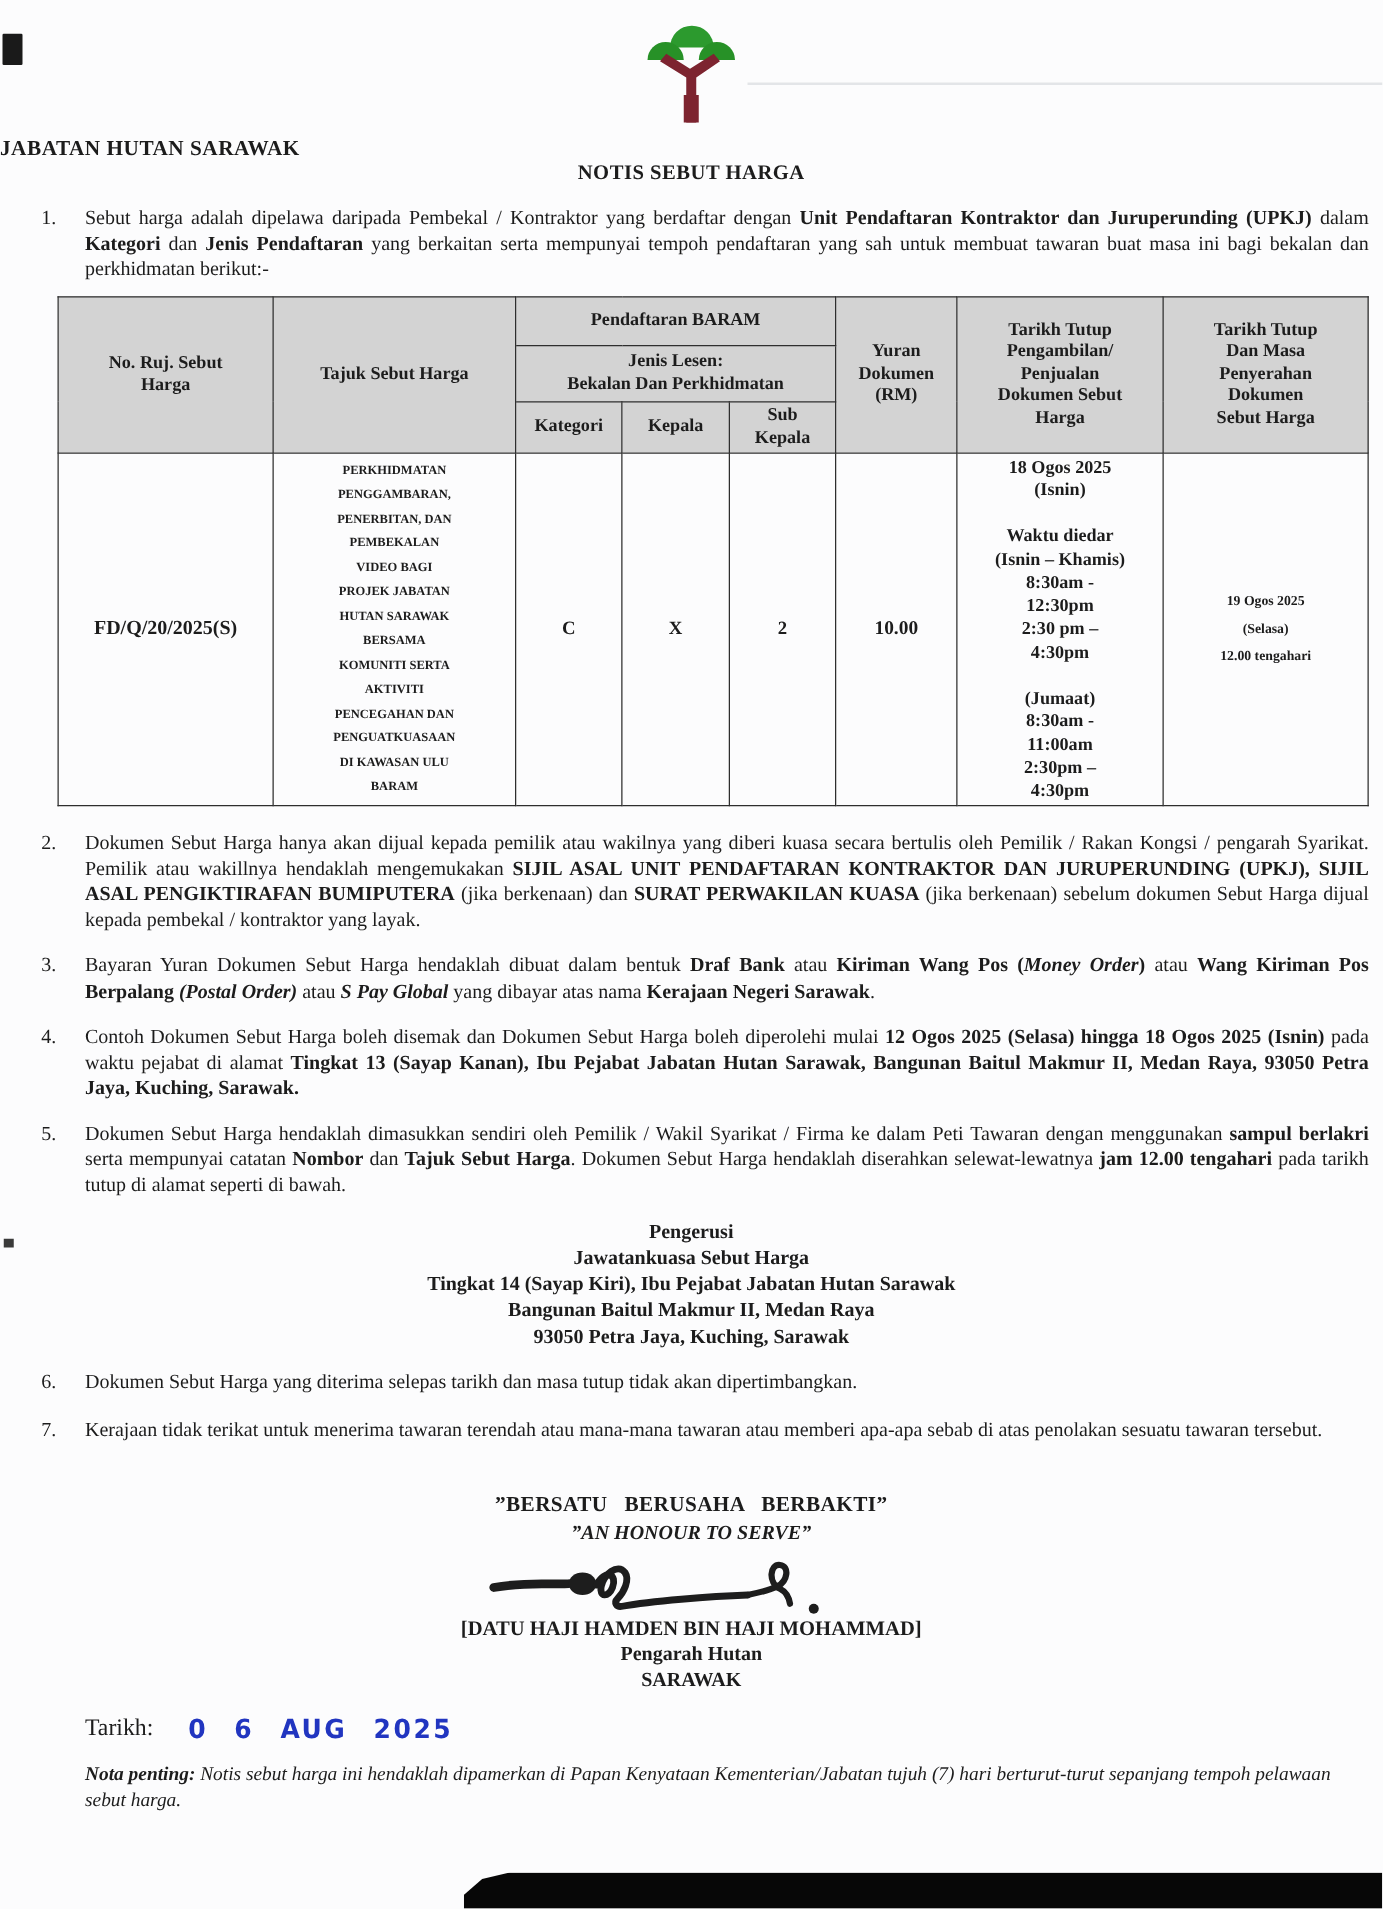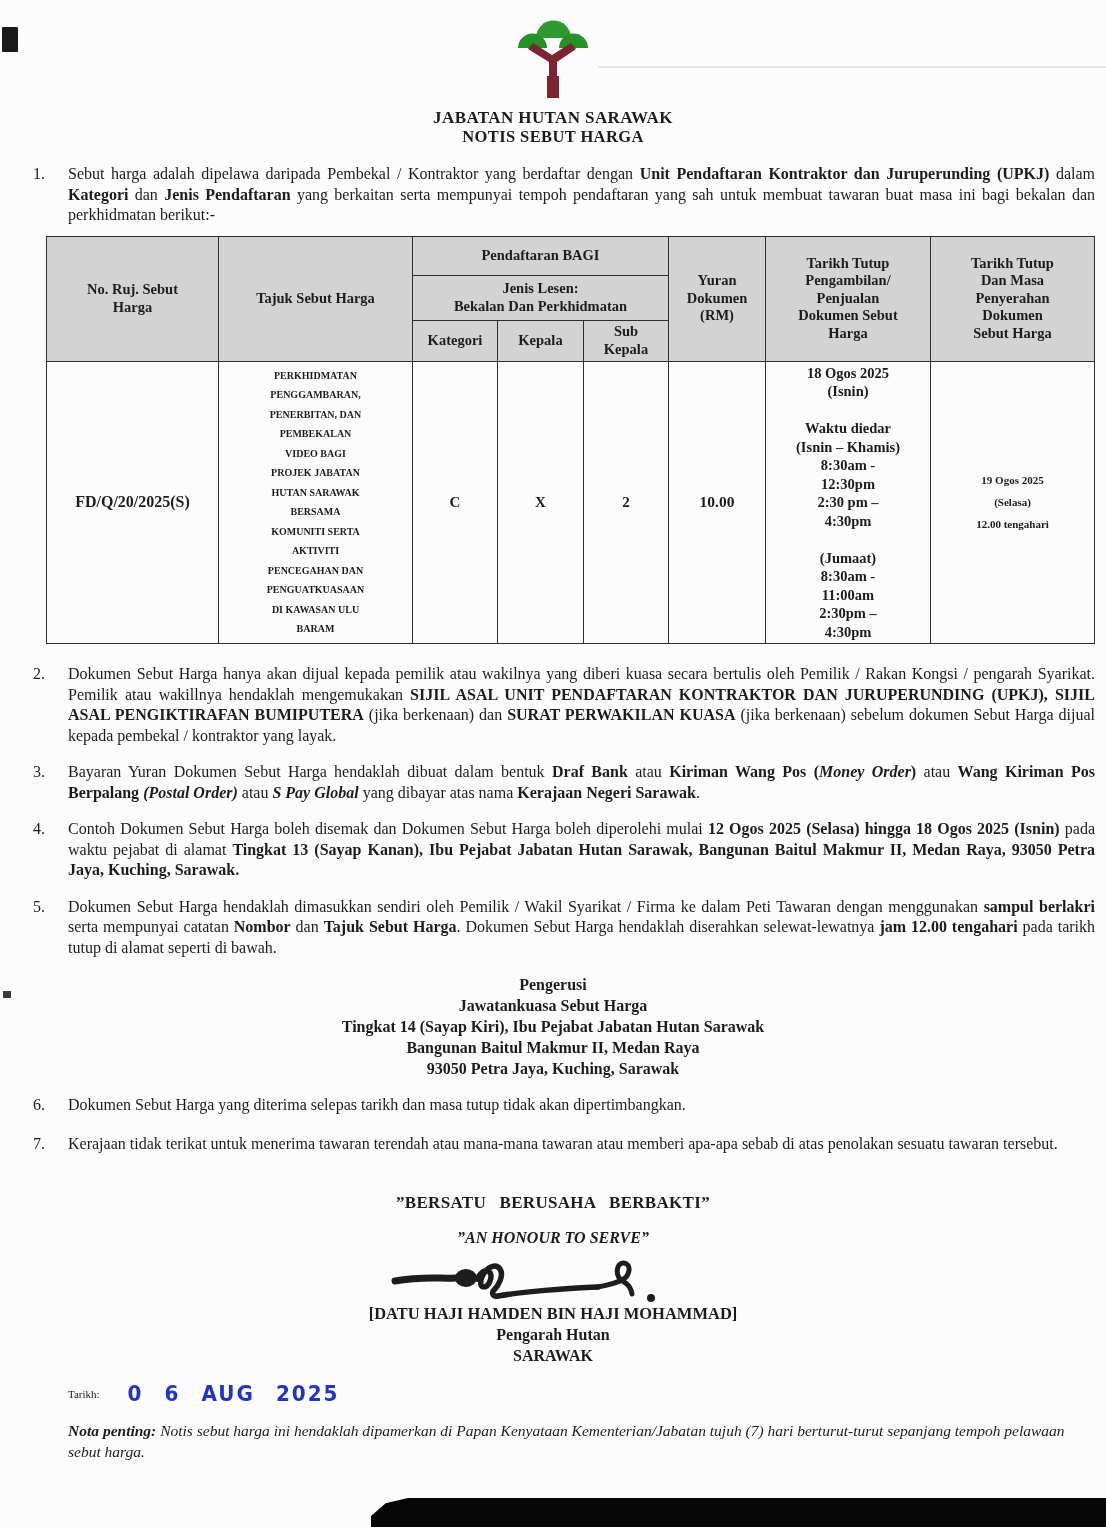"JABATAN HUTAN SARAWAK" .org { text-align: center -> none }
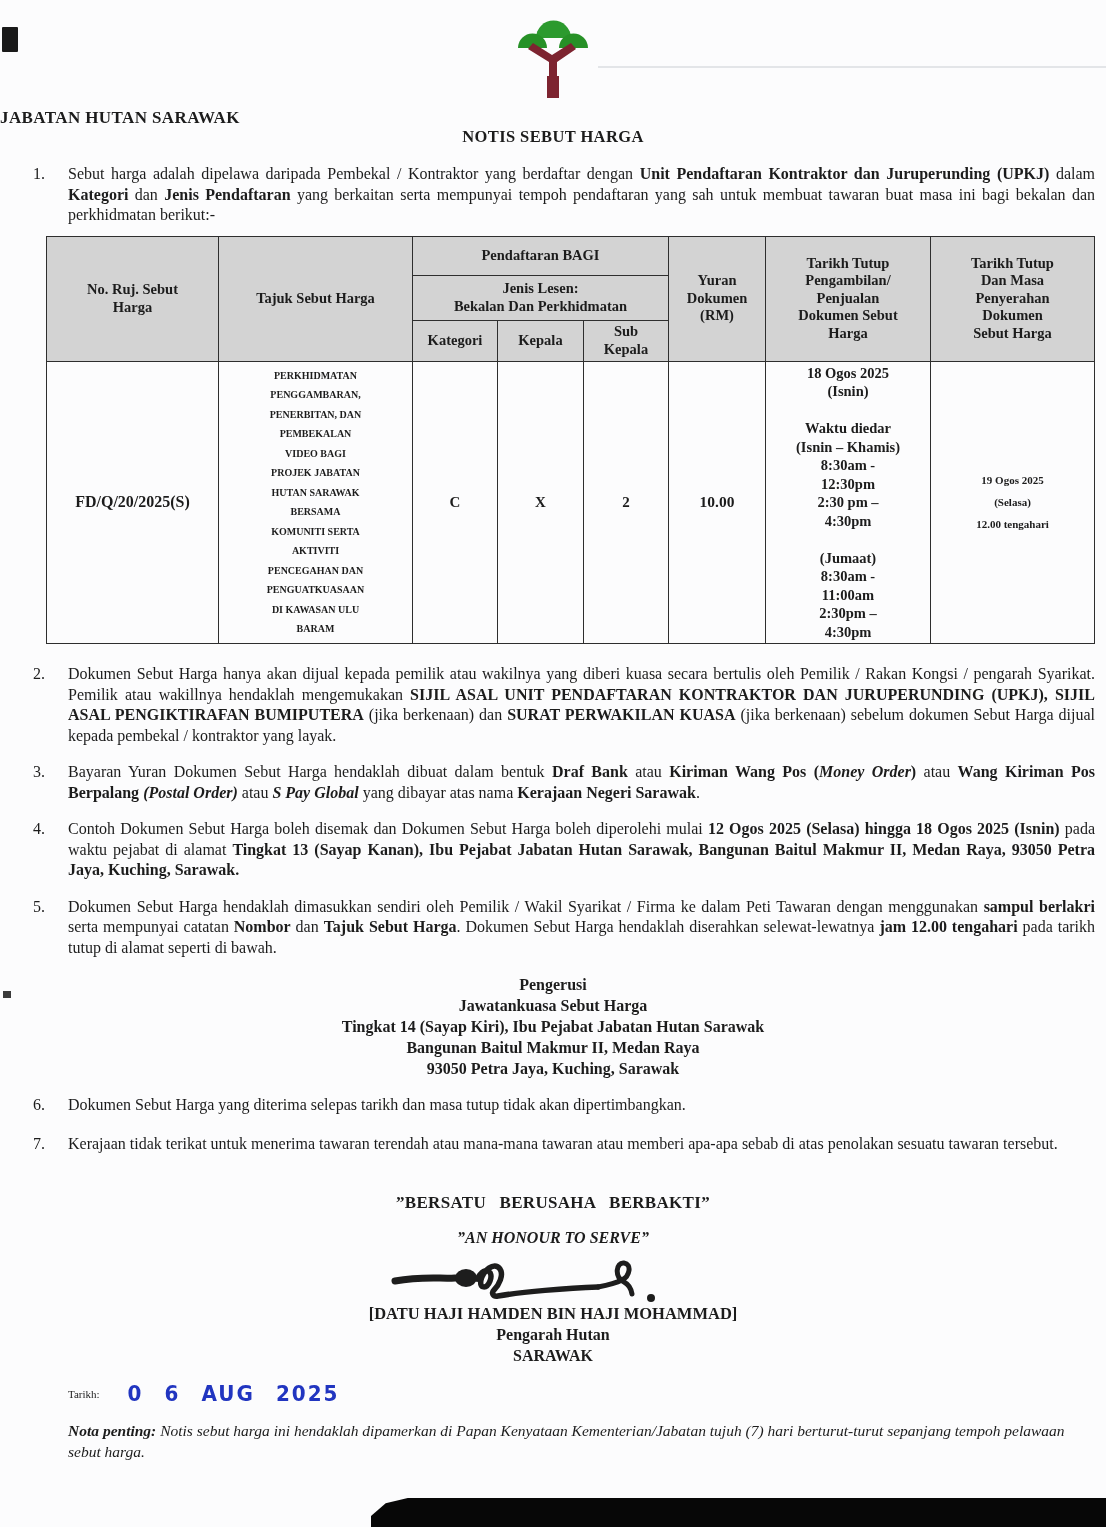"Pendaftaran BAGI" th.group-h { text: BAGI -> BARAM }
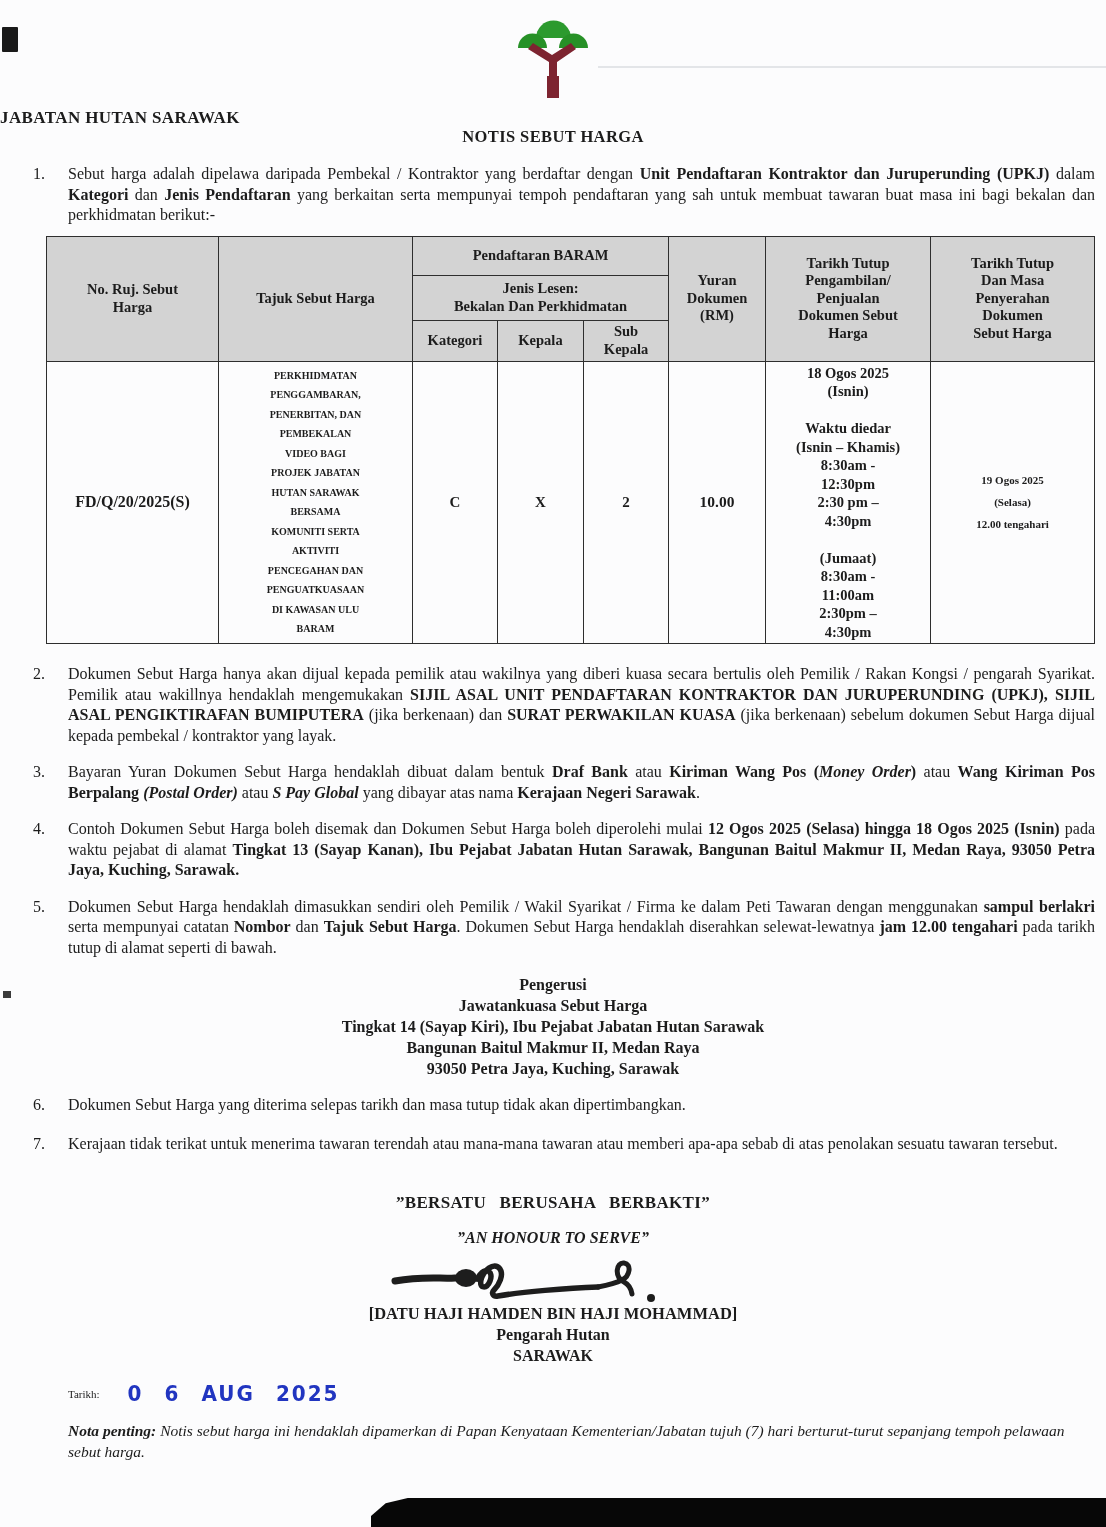"”AN HONOUR TO SERVE”" .slogan-en { margin-top: 16px -> 4px }
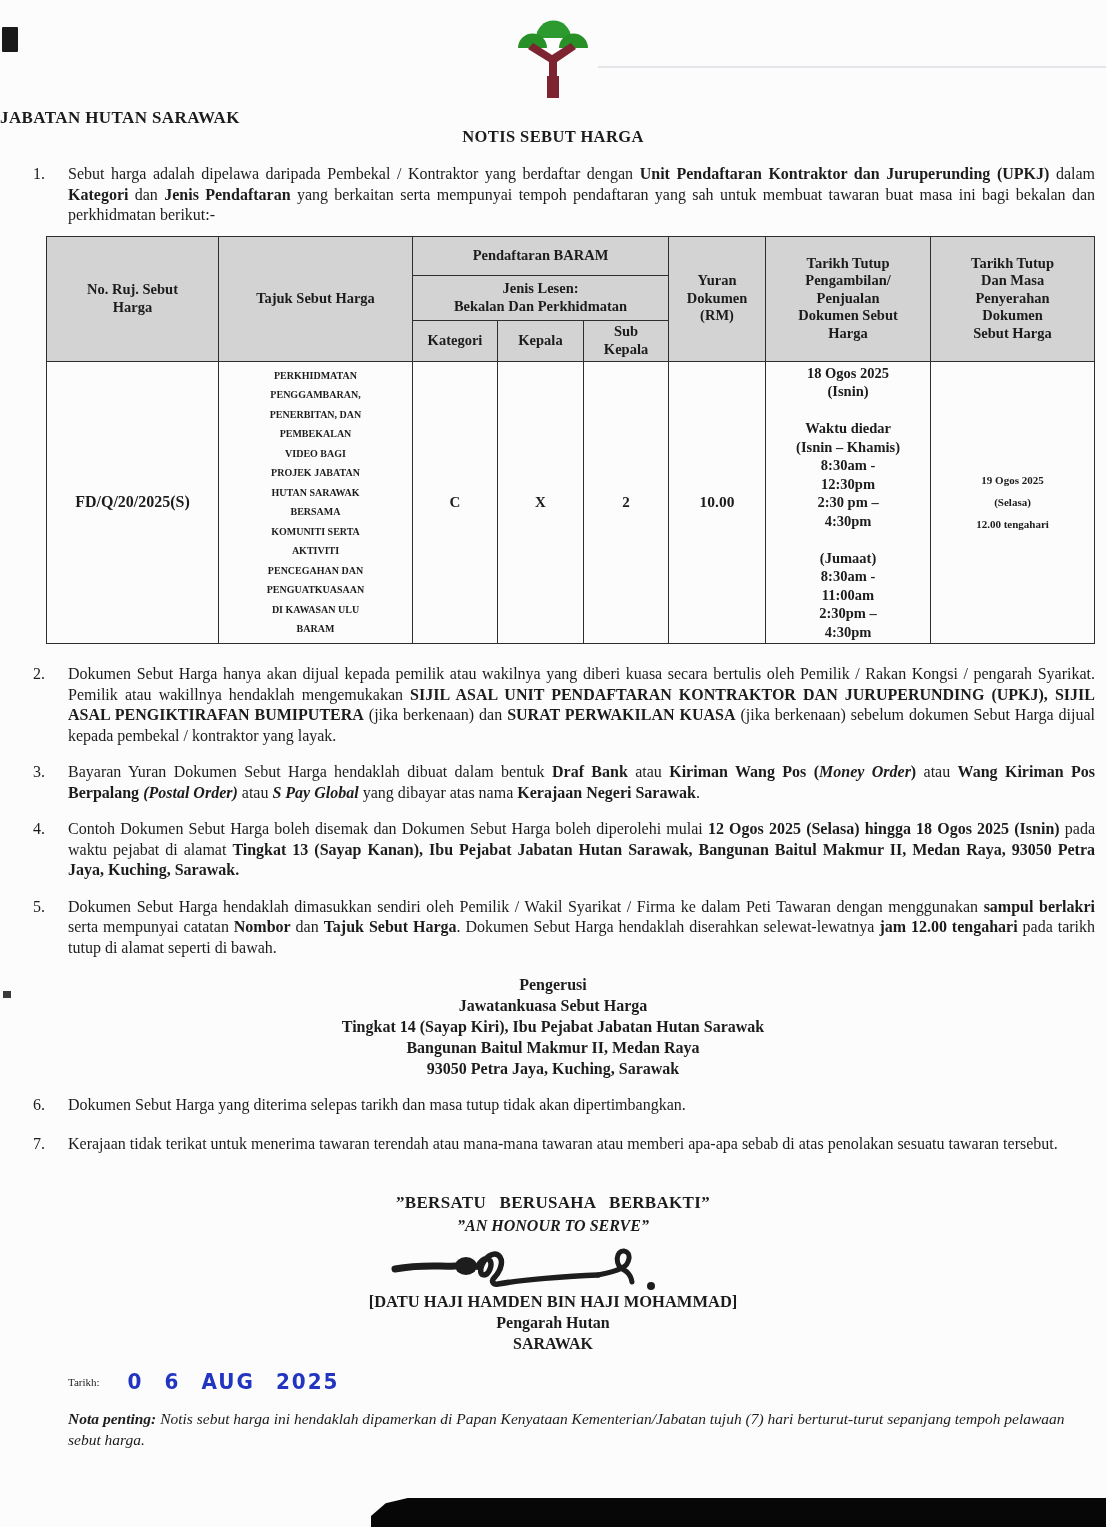"Tarikh:" .date-label { font-size: 11px -> 19px }
